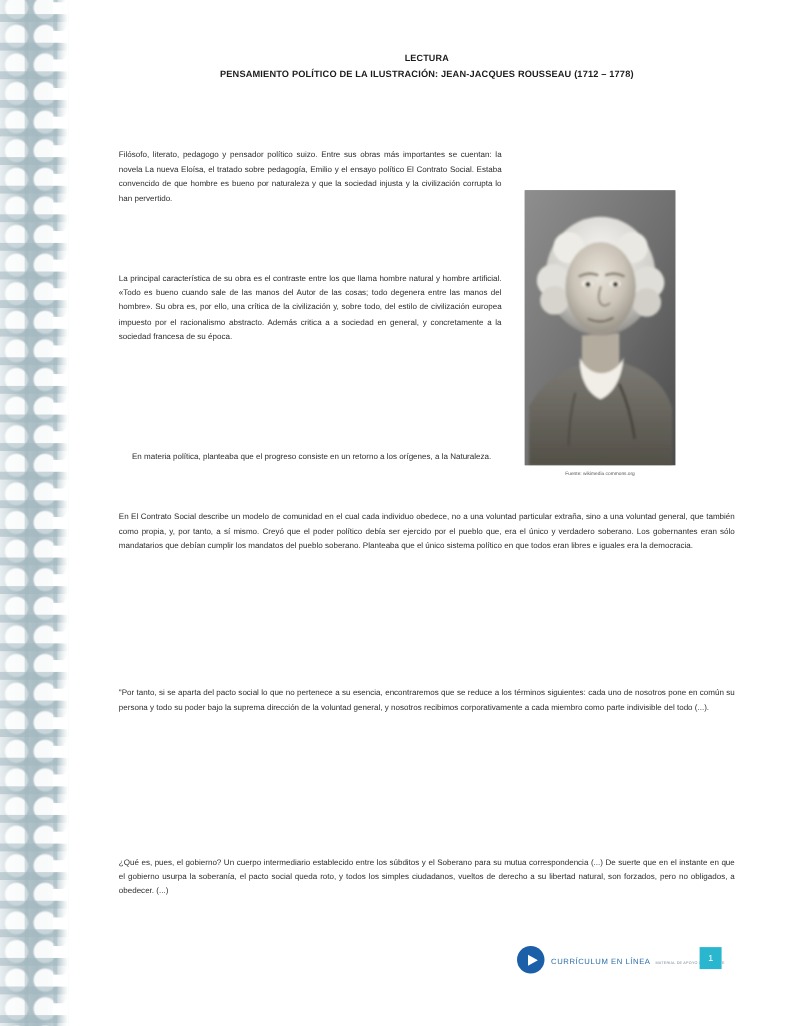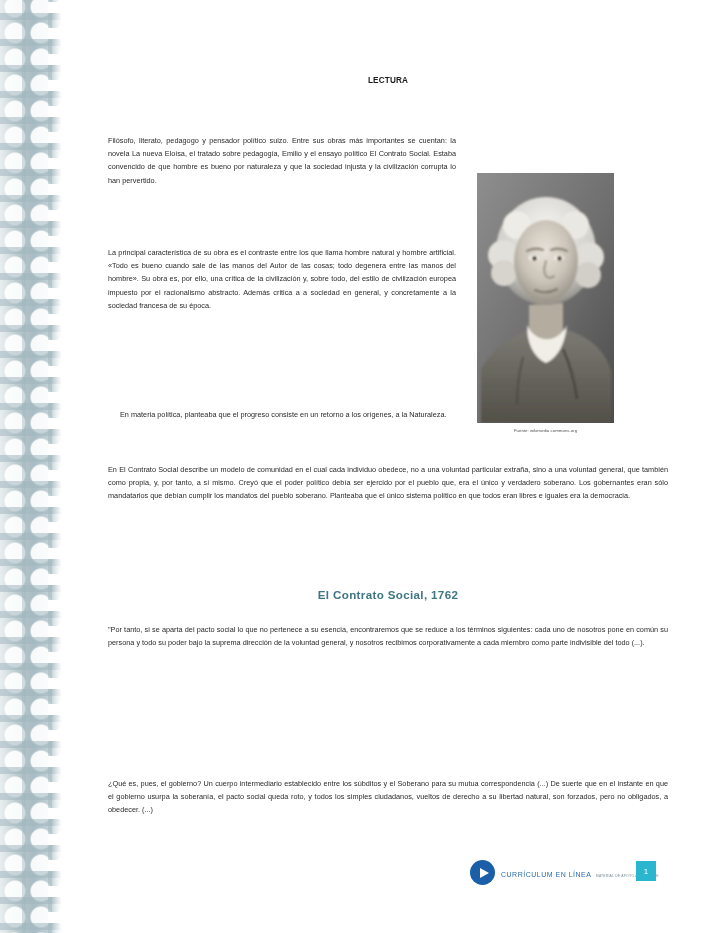"LECTURA" #header { margin-top: 76px -> 48px }
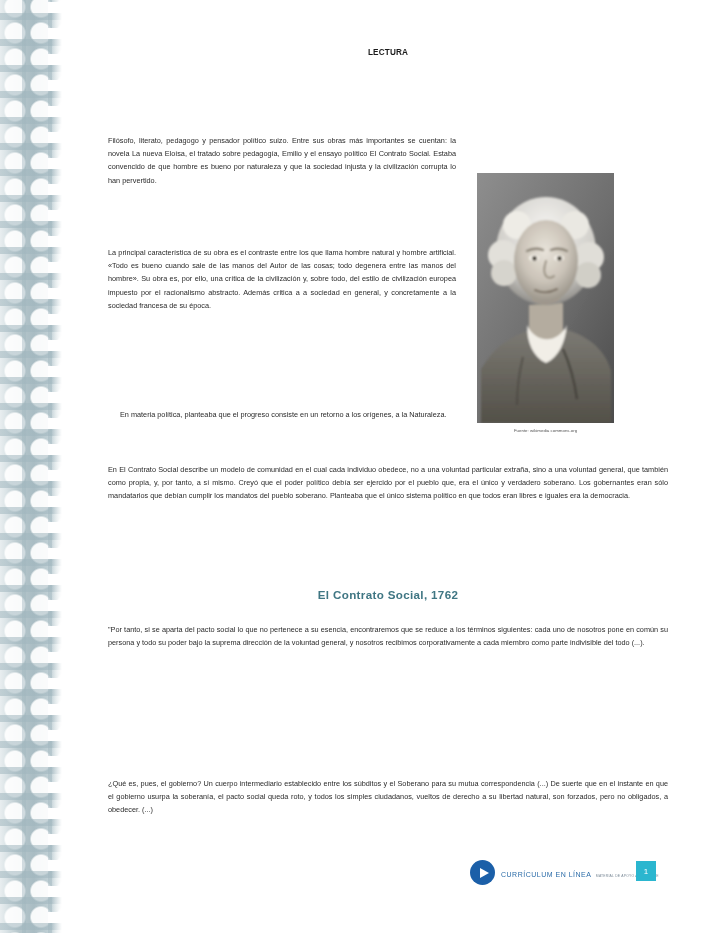"PENSAMIENTO POLÍTICO DE LA ILUSTRACIÓN:" span.line2 { html: none -> <span>PENSAMIENTO POLÍTICO DE LA ILUSTRACIÓN: JEAN-JACQUES ROUSSEAU (1712 – 1778)</span> }
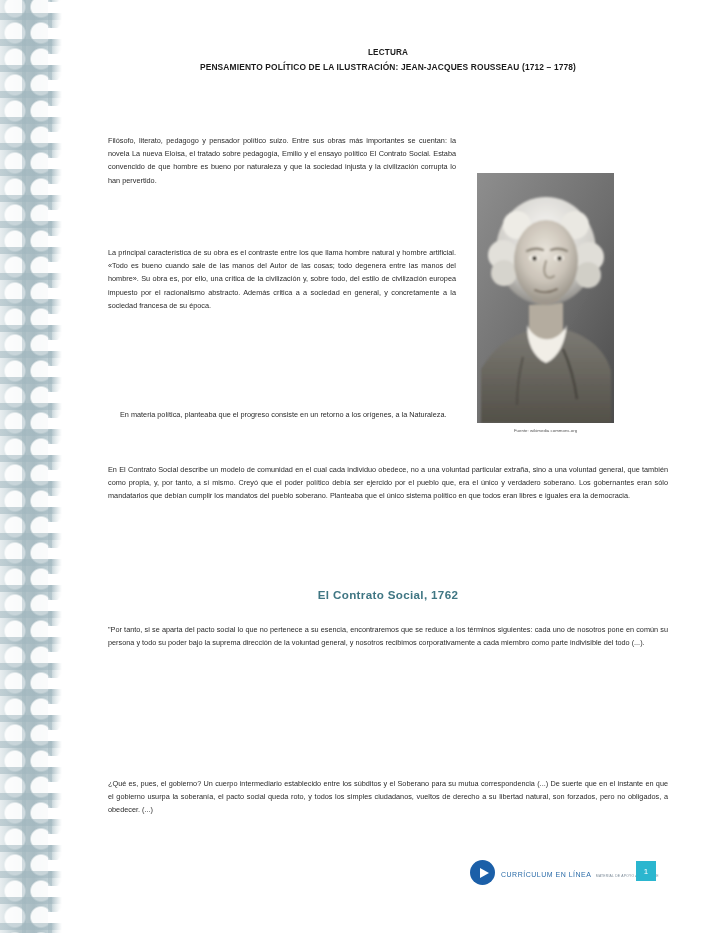"El Contrato Social, 1762" div { html: <div>El Contrato Social, 1762</div> -> none }
